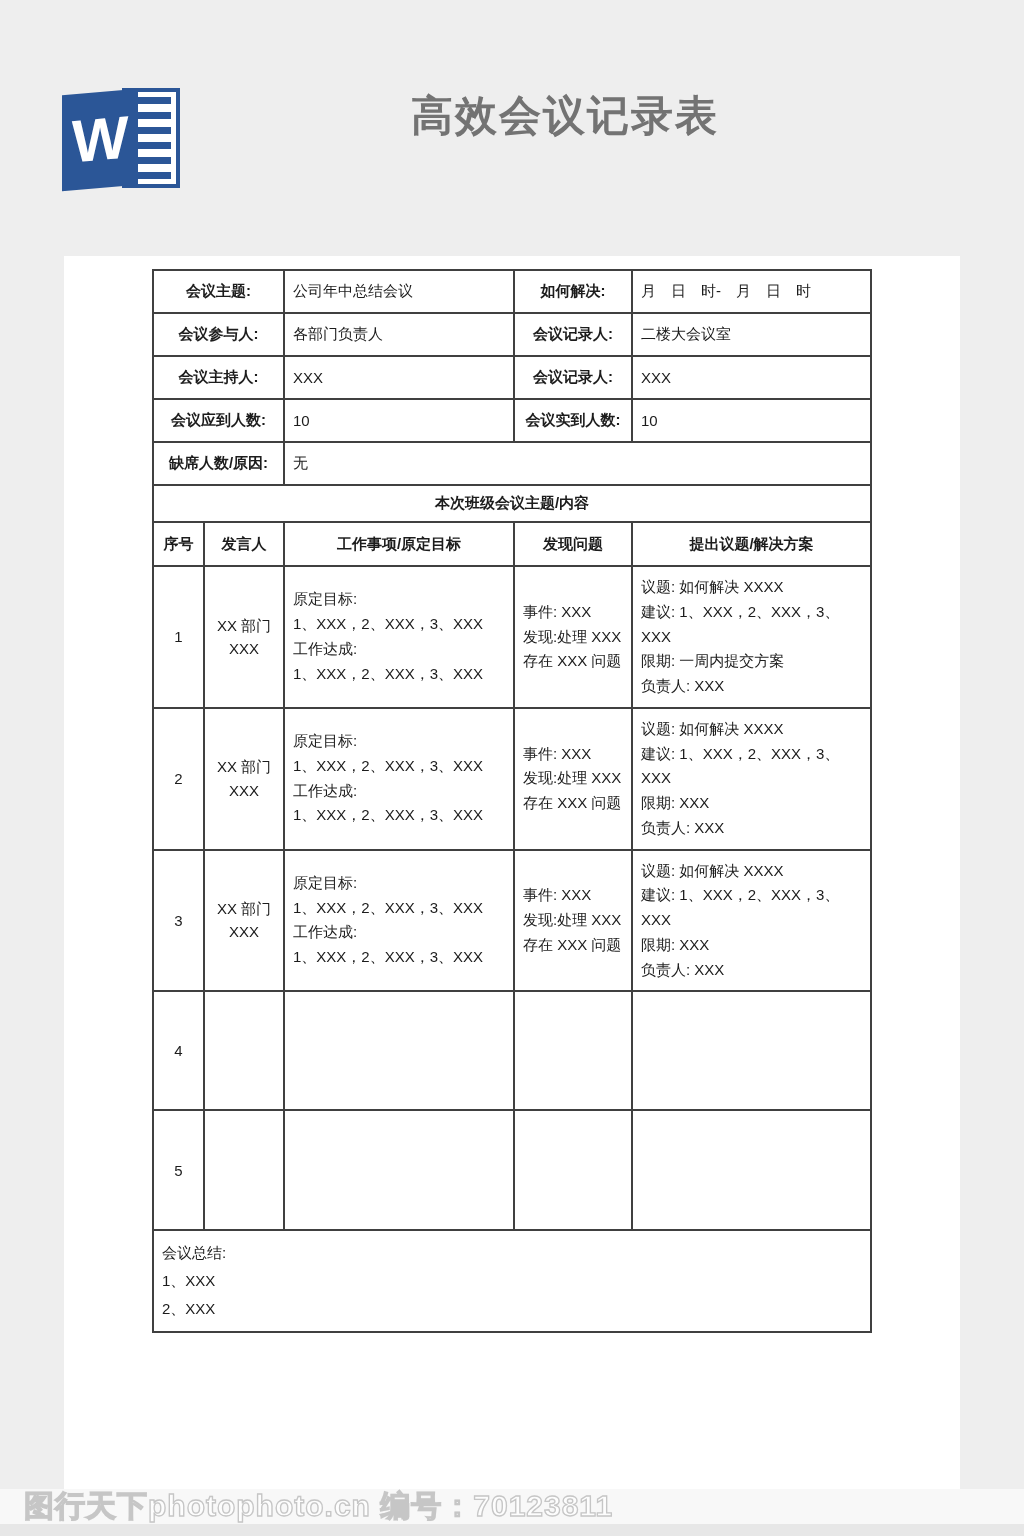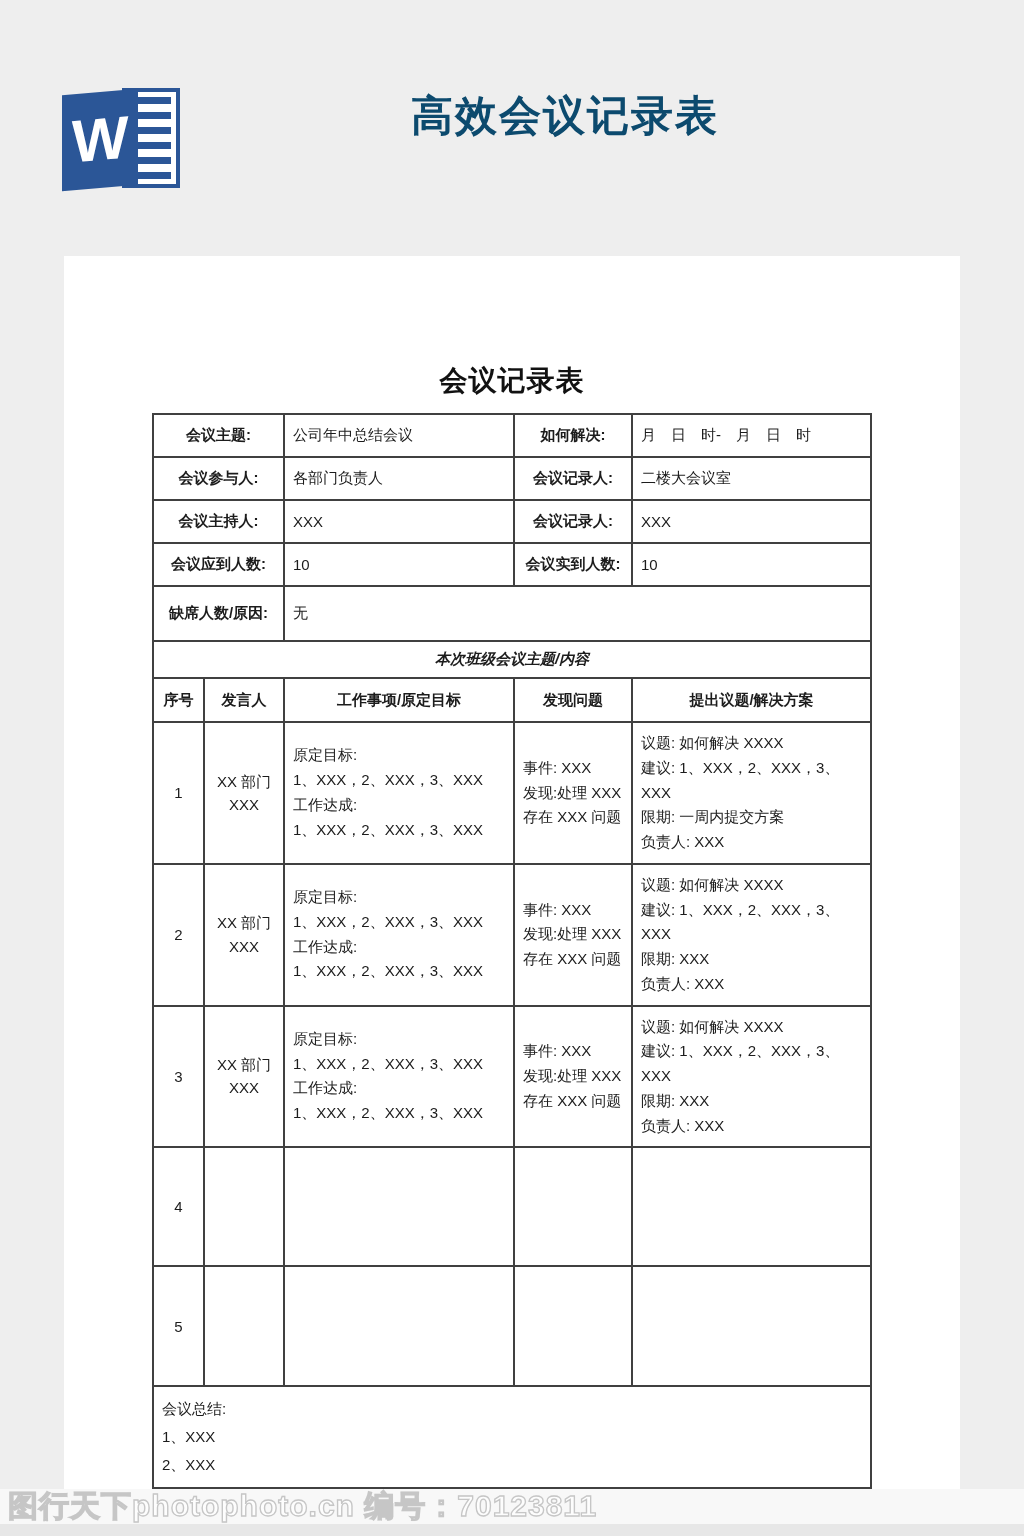"高效会议记录表" .main-title { color: #0c4a6e -> #737373 }
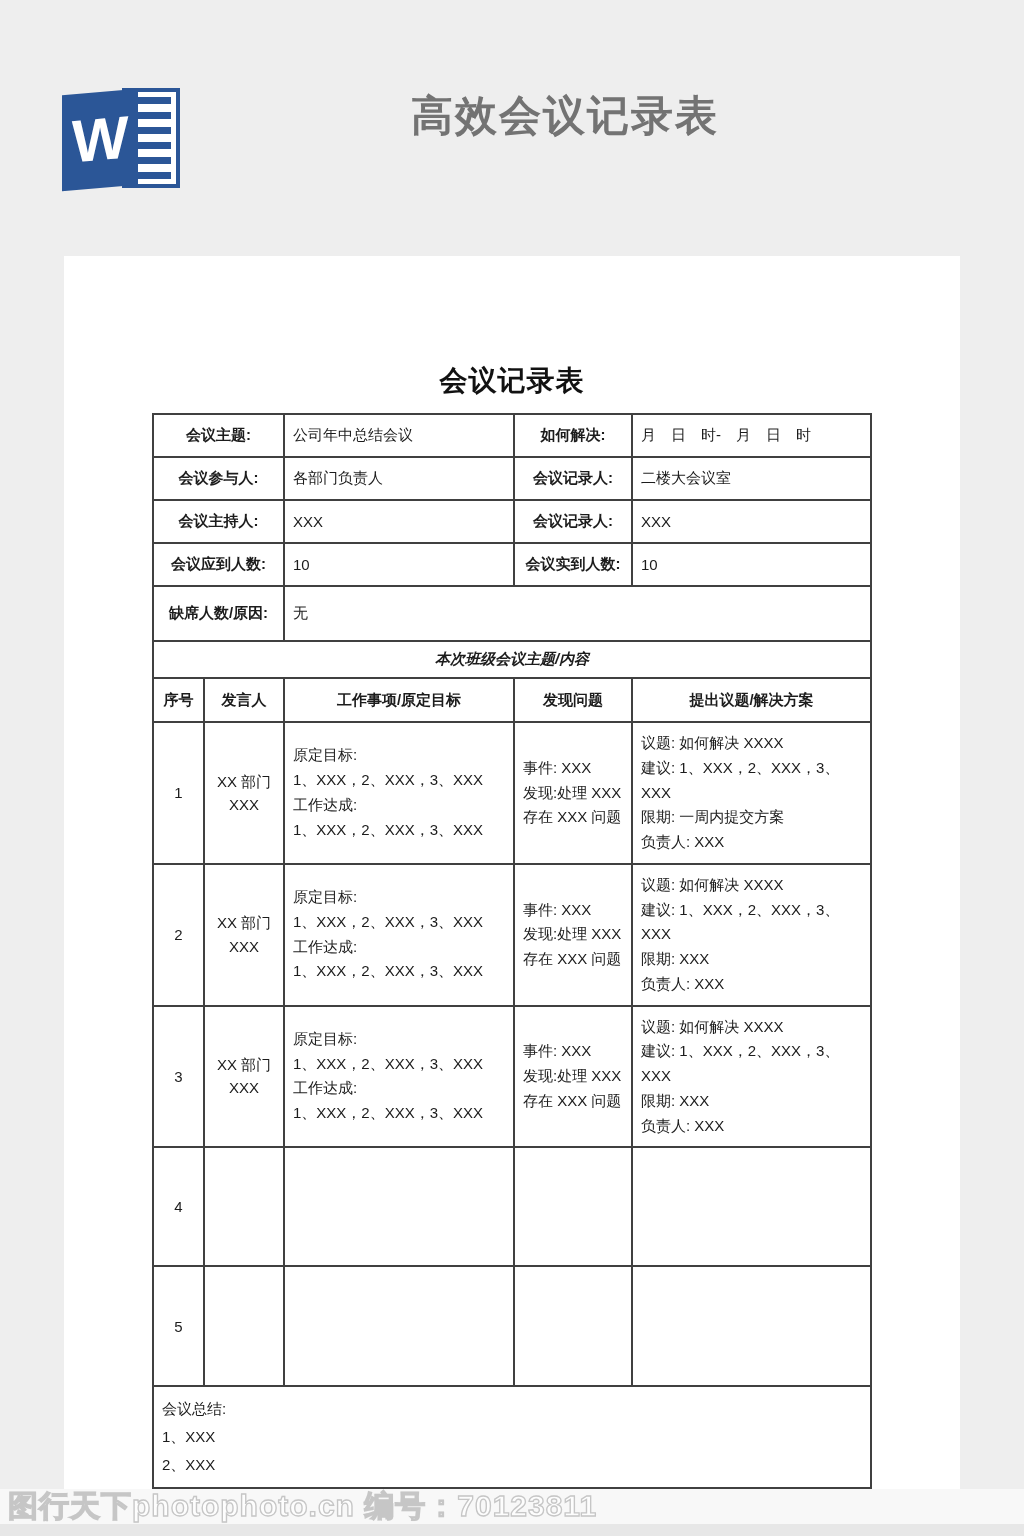"会议记录表" div.doc-title { html: <div>会议记录表</div> -> none }
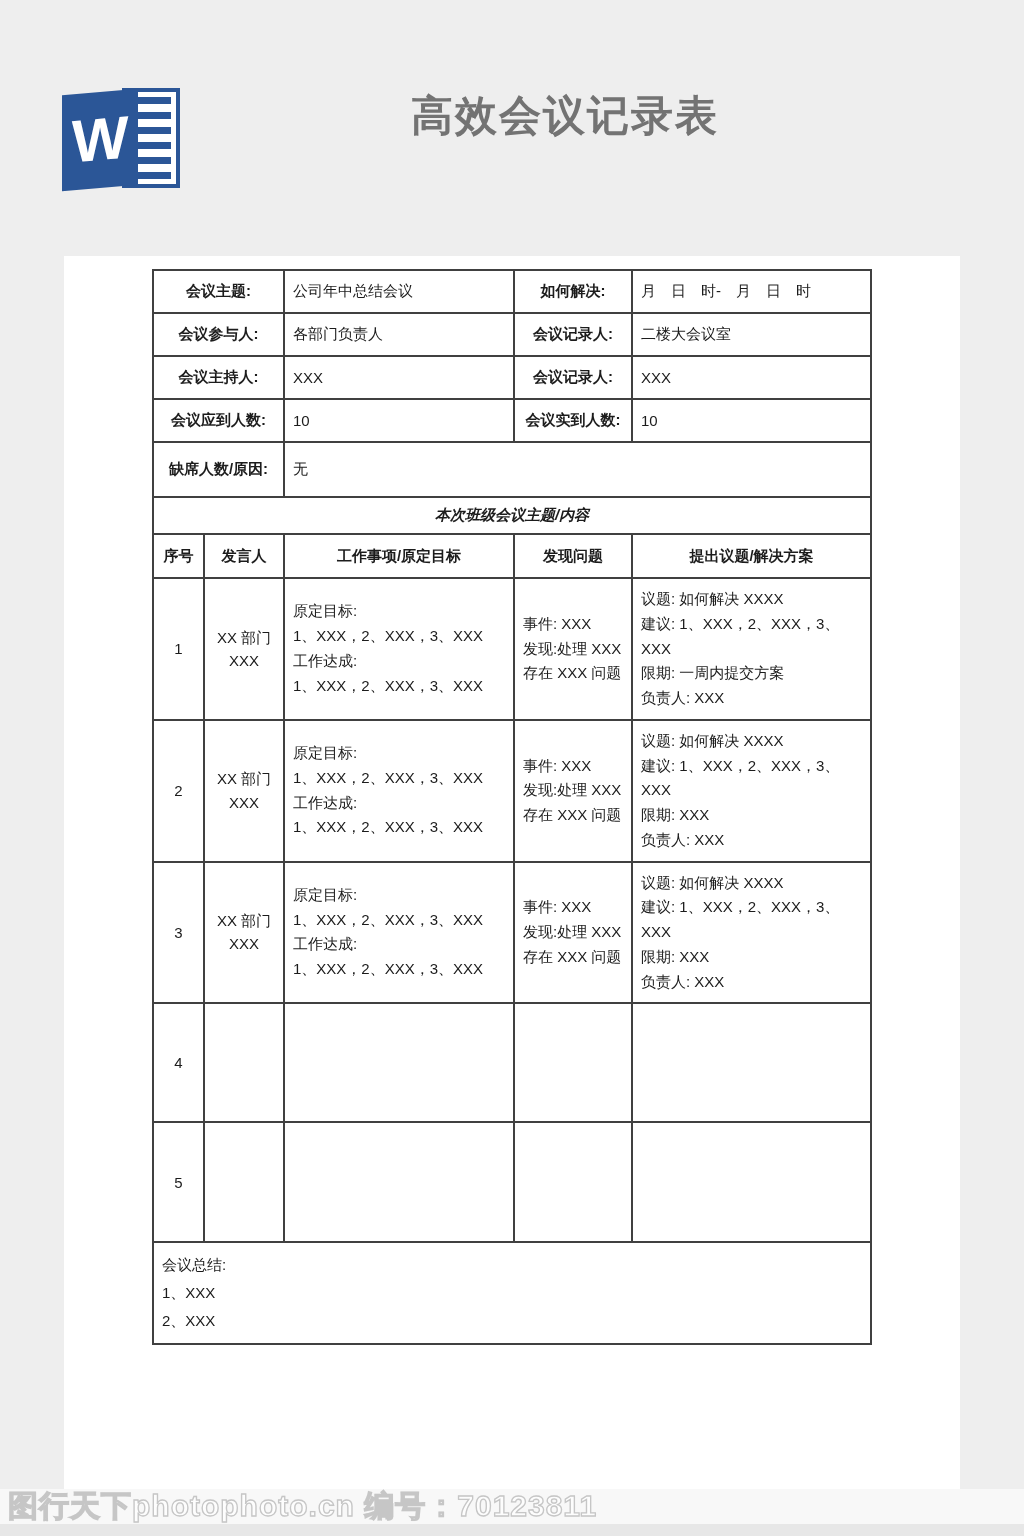"缺席人数/原因:" .r-absent { height: 55px -> 43px }
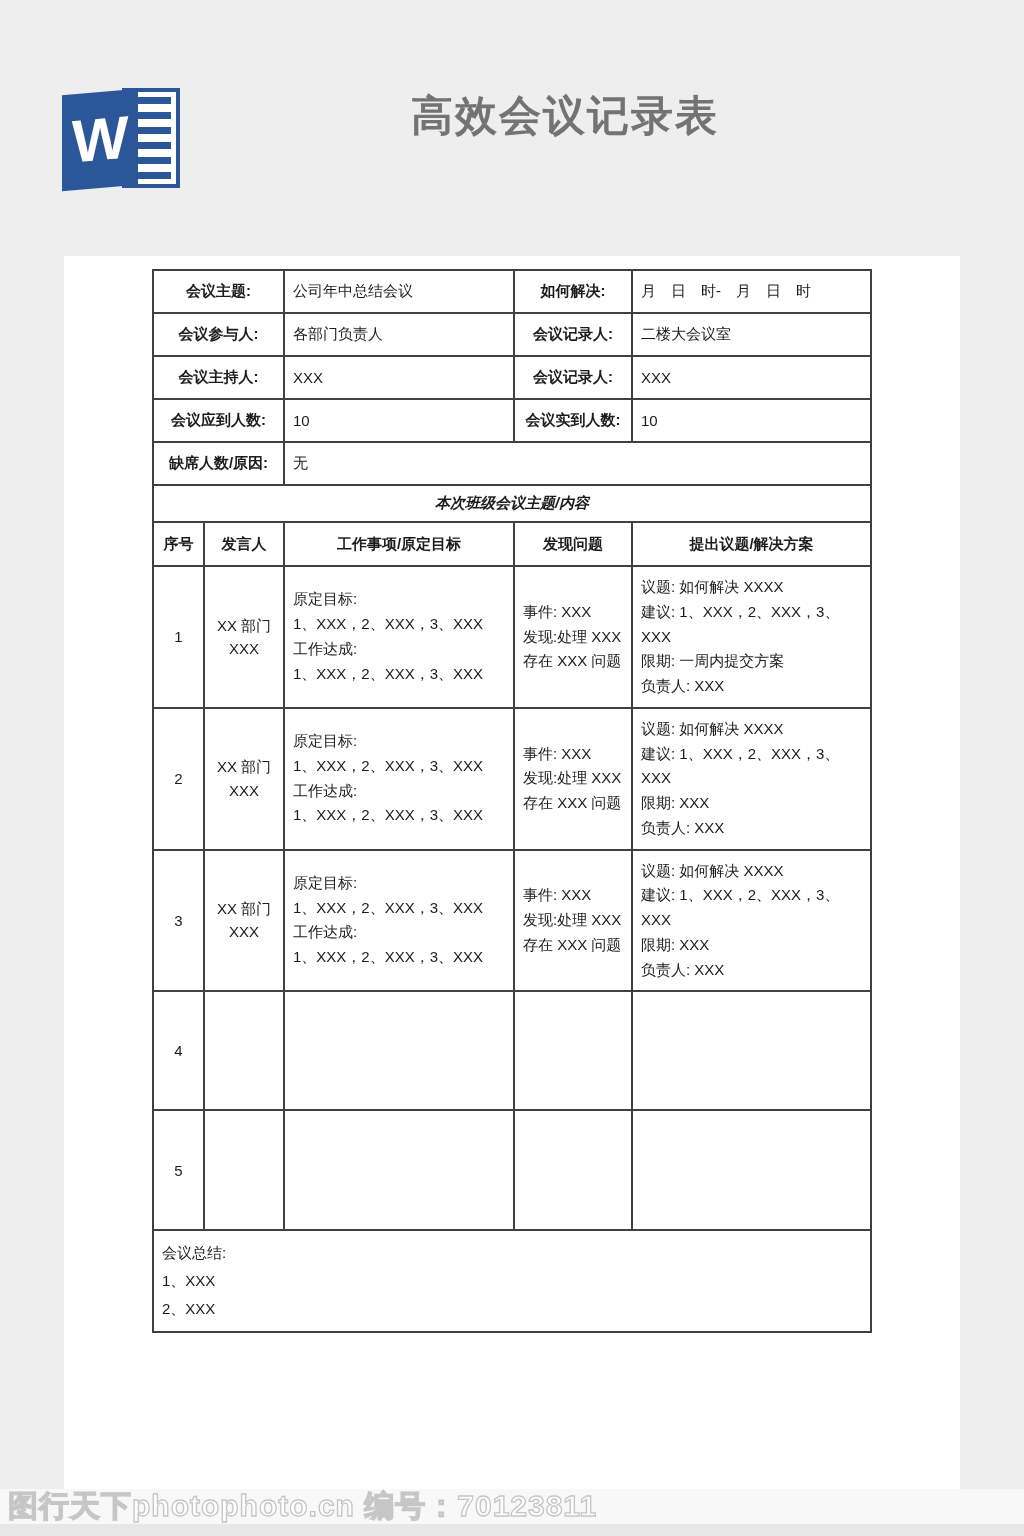"本次班级会议主题/内容" .r-section { font-style: italic -> none }
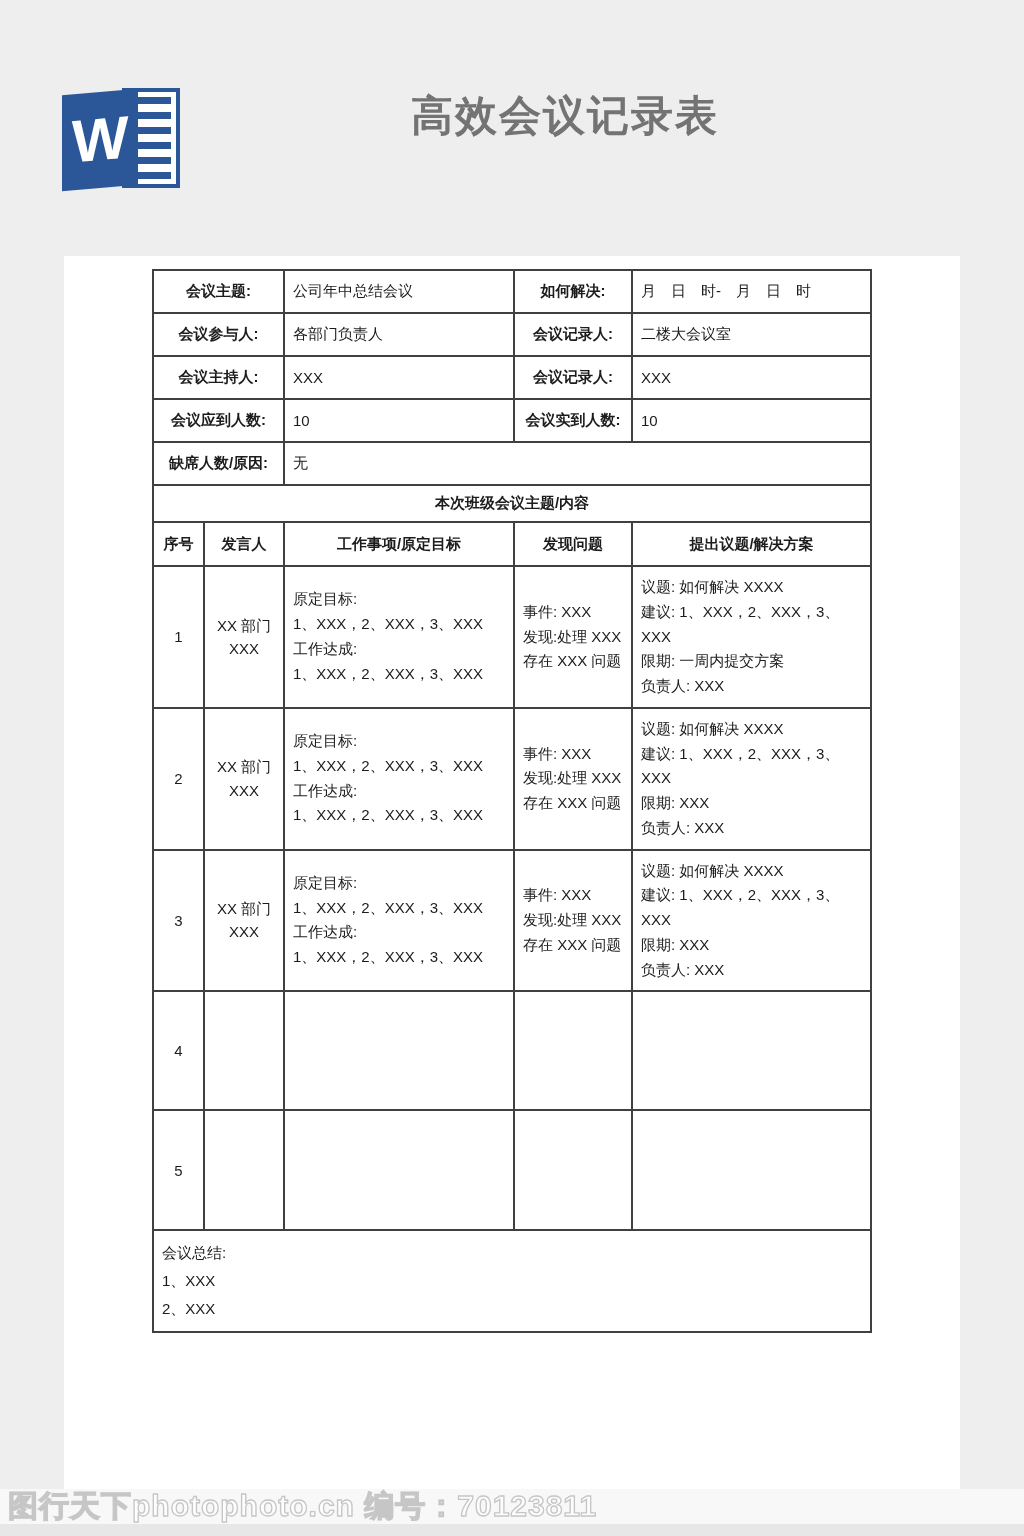"图行天下photophoto.cn 编号：70123811" .wm-text { padding-left: 8px -> 24px }
